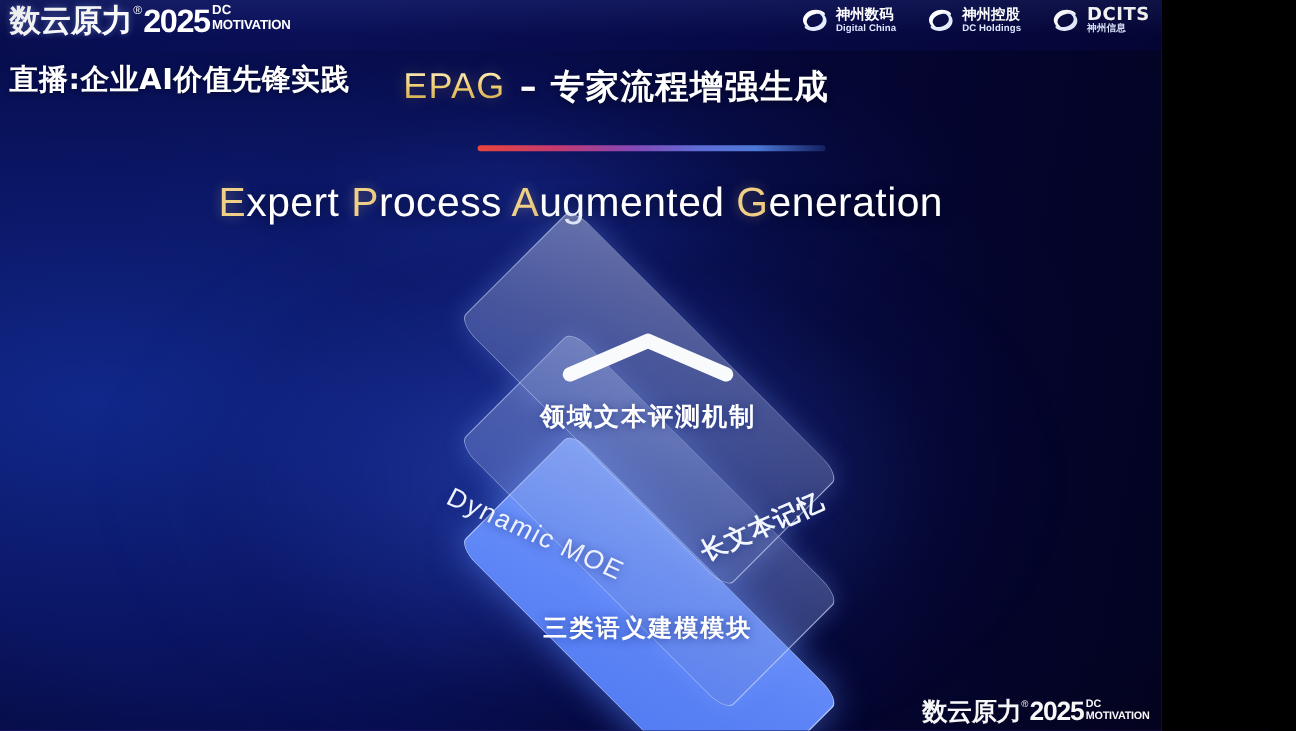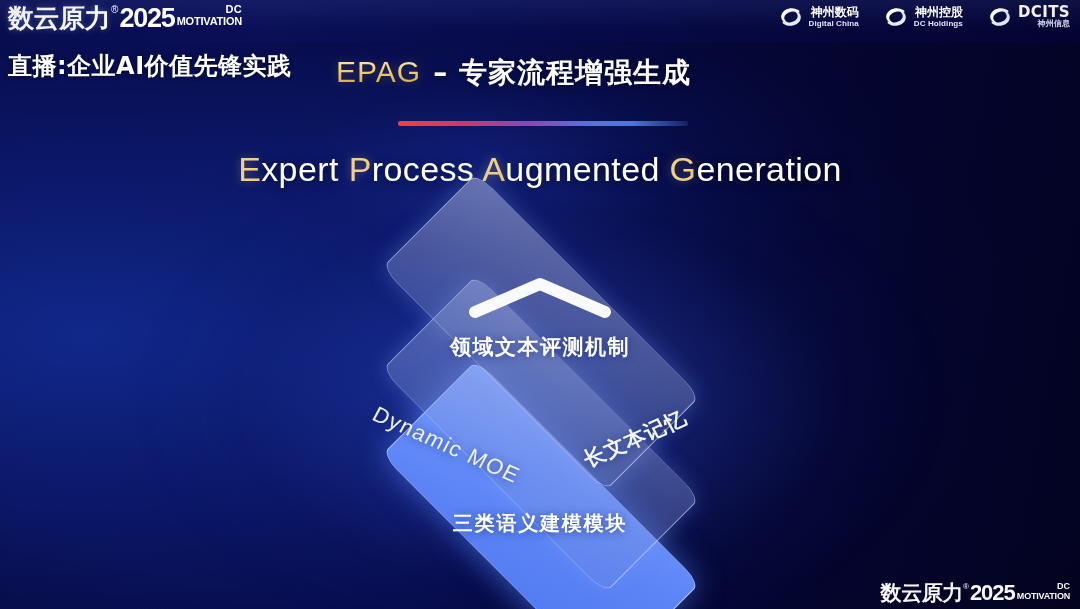"数云原力" #slide { text-align: right -> none; width: 1080px -> 968px }
